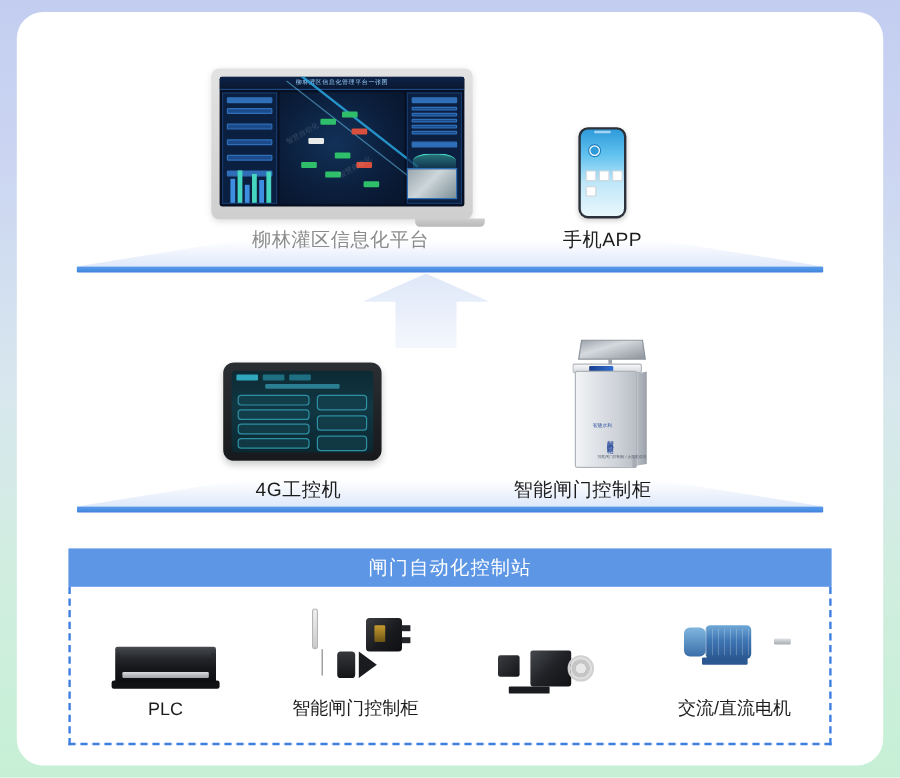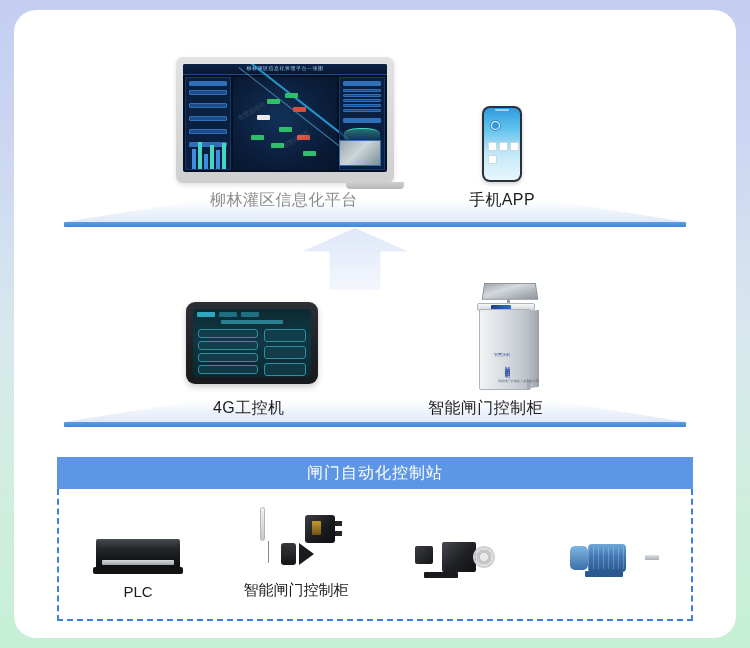"交流/直流电机" div.cap { html: none -> <div>交流/直流电机</div> }
